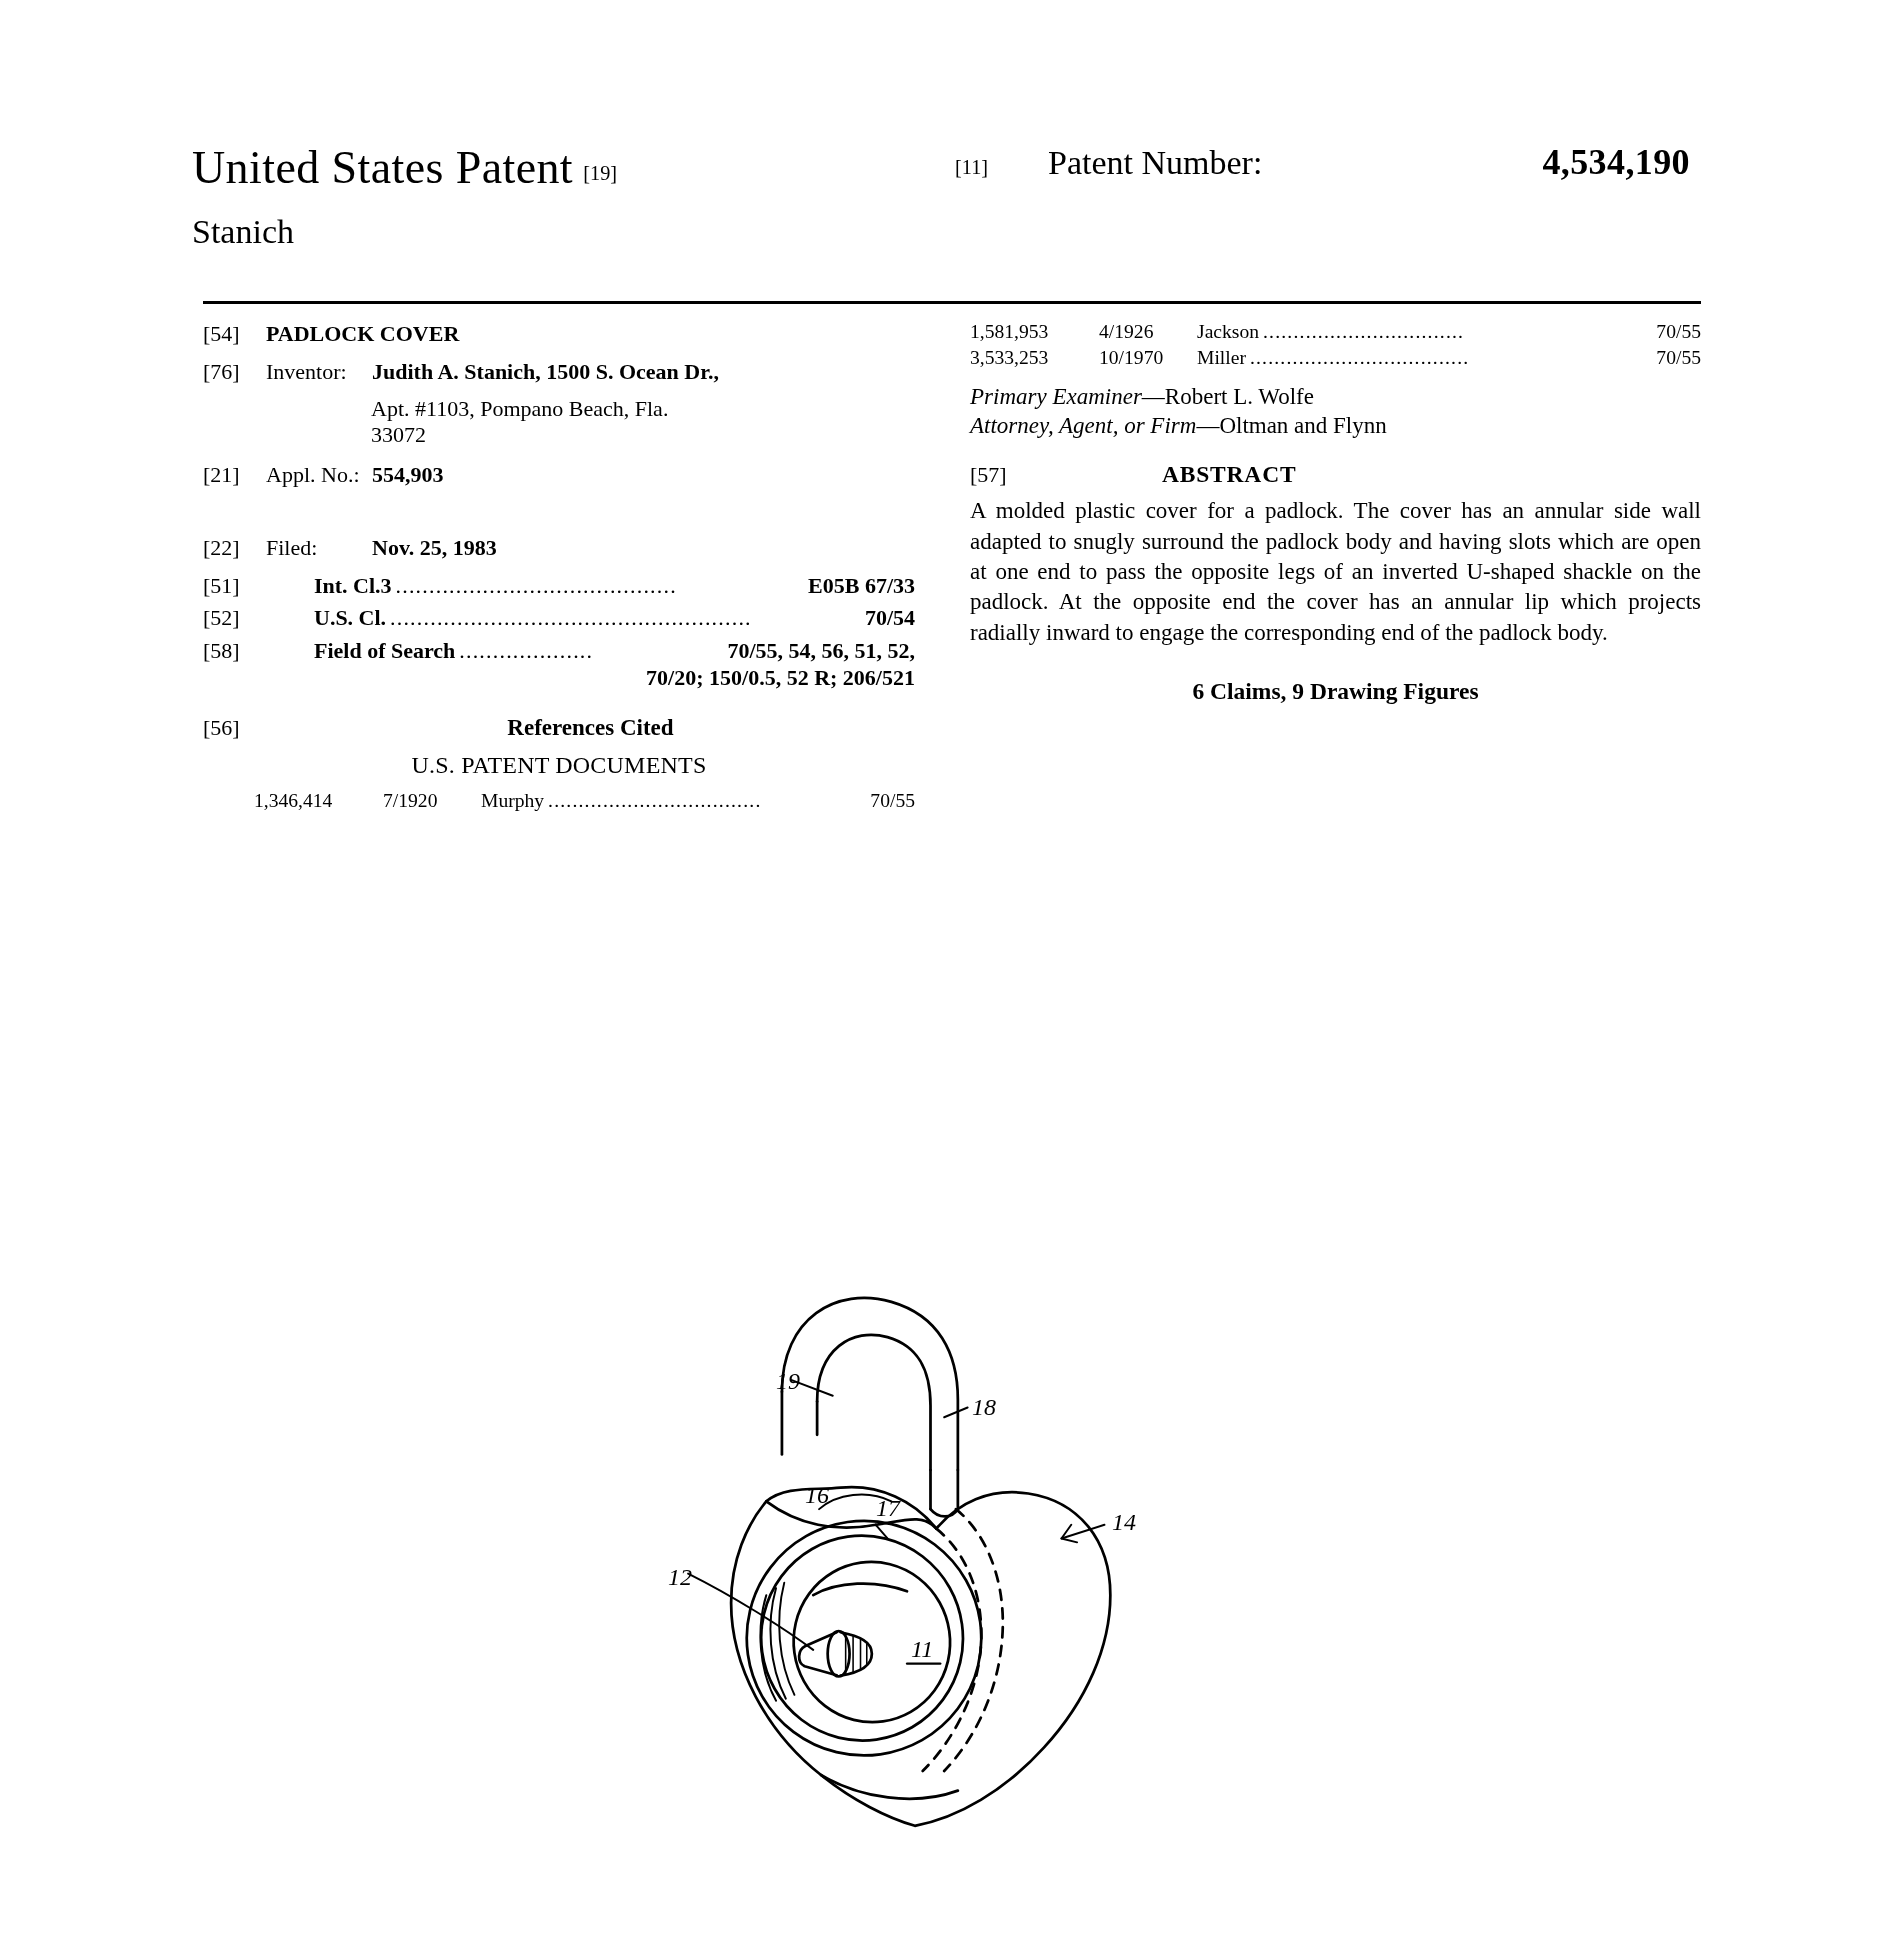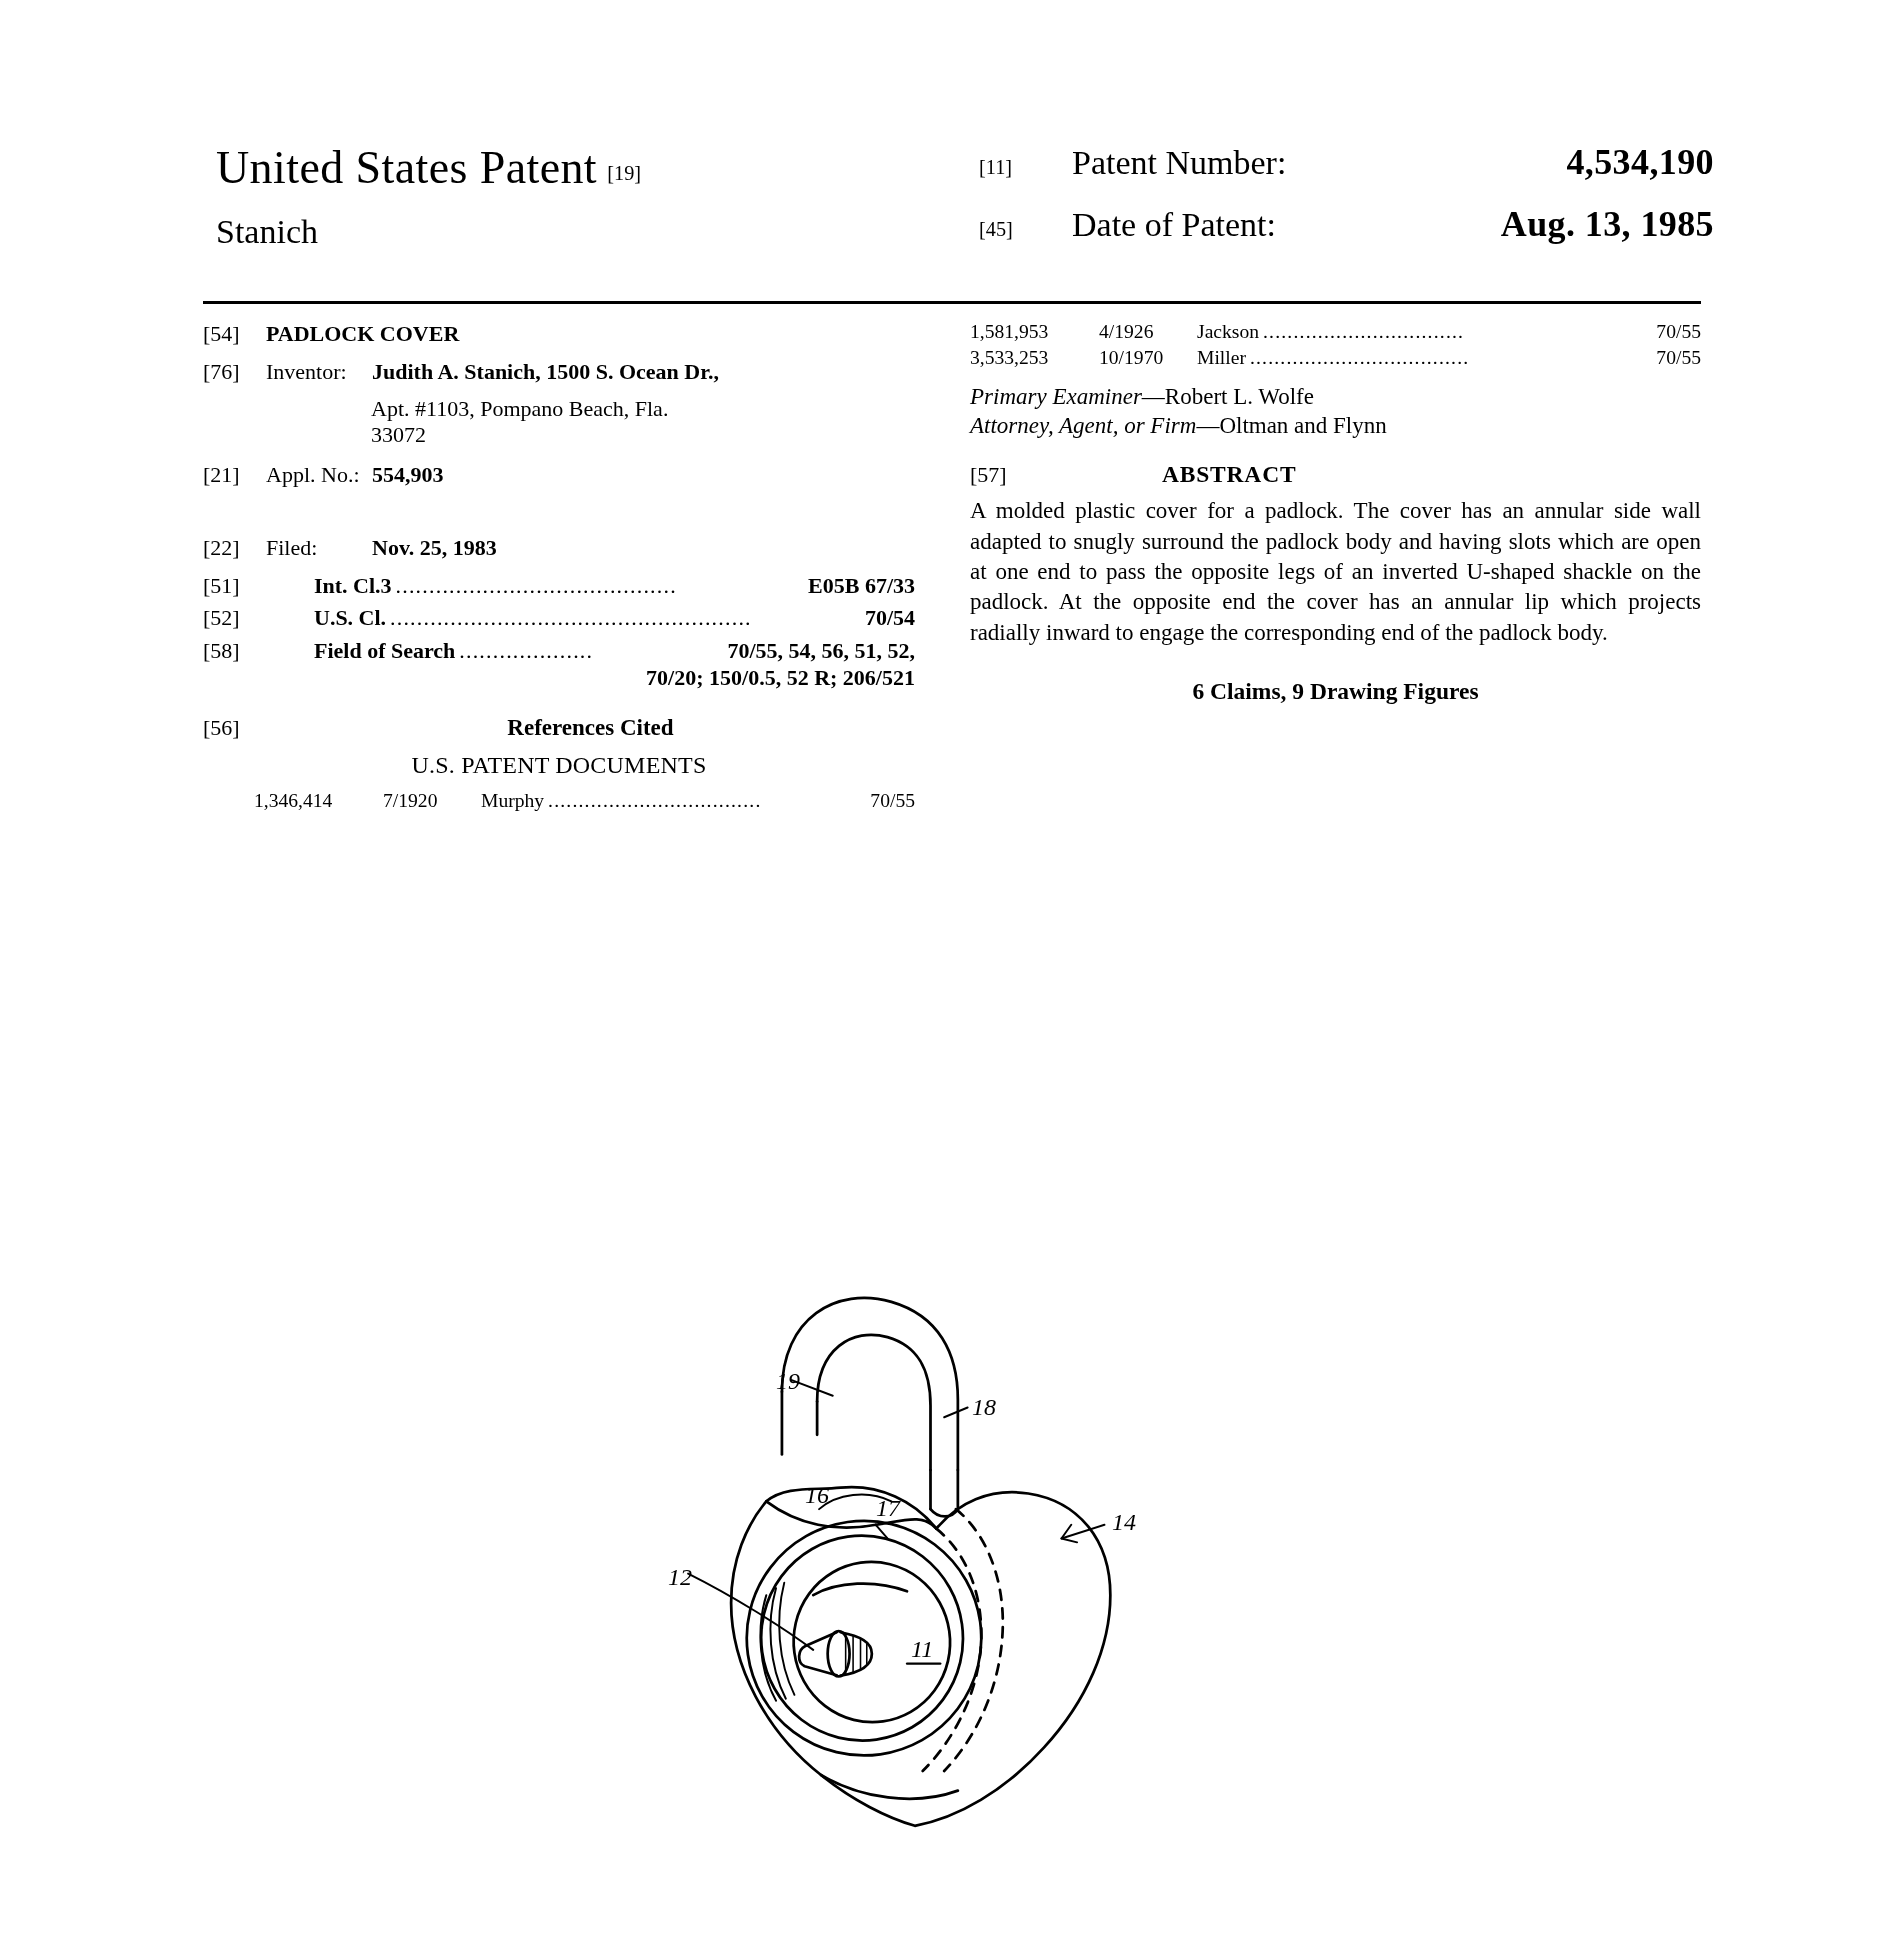"United States Patent [19]" .header { left: 216px -> 192px }
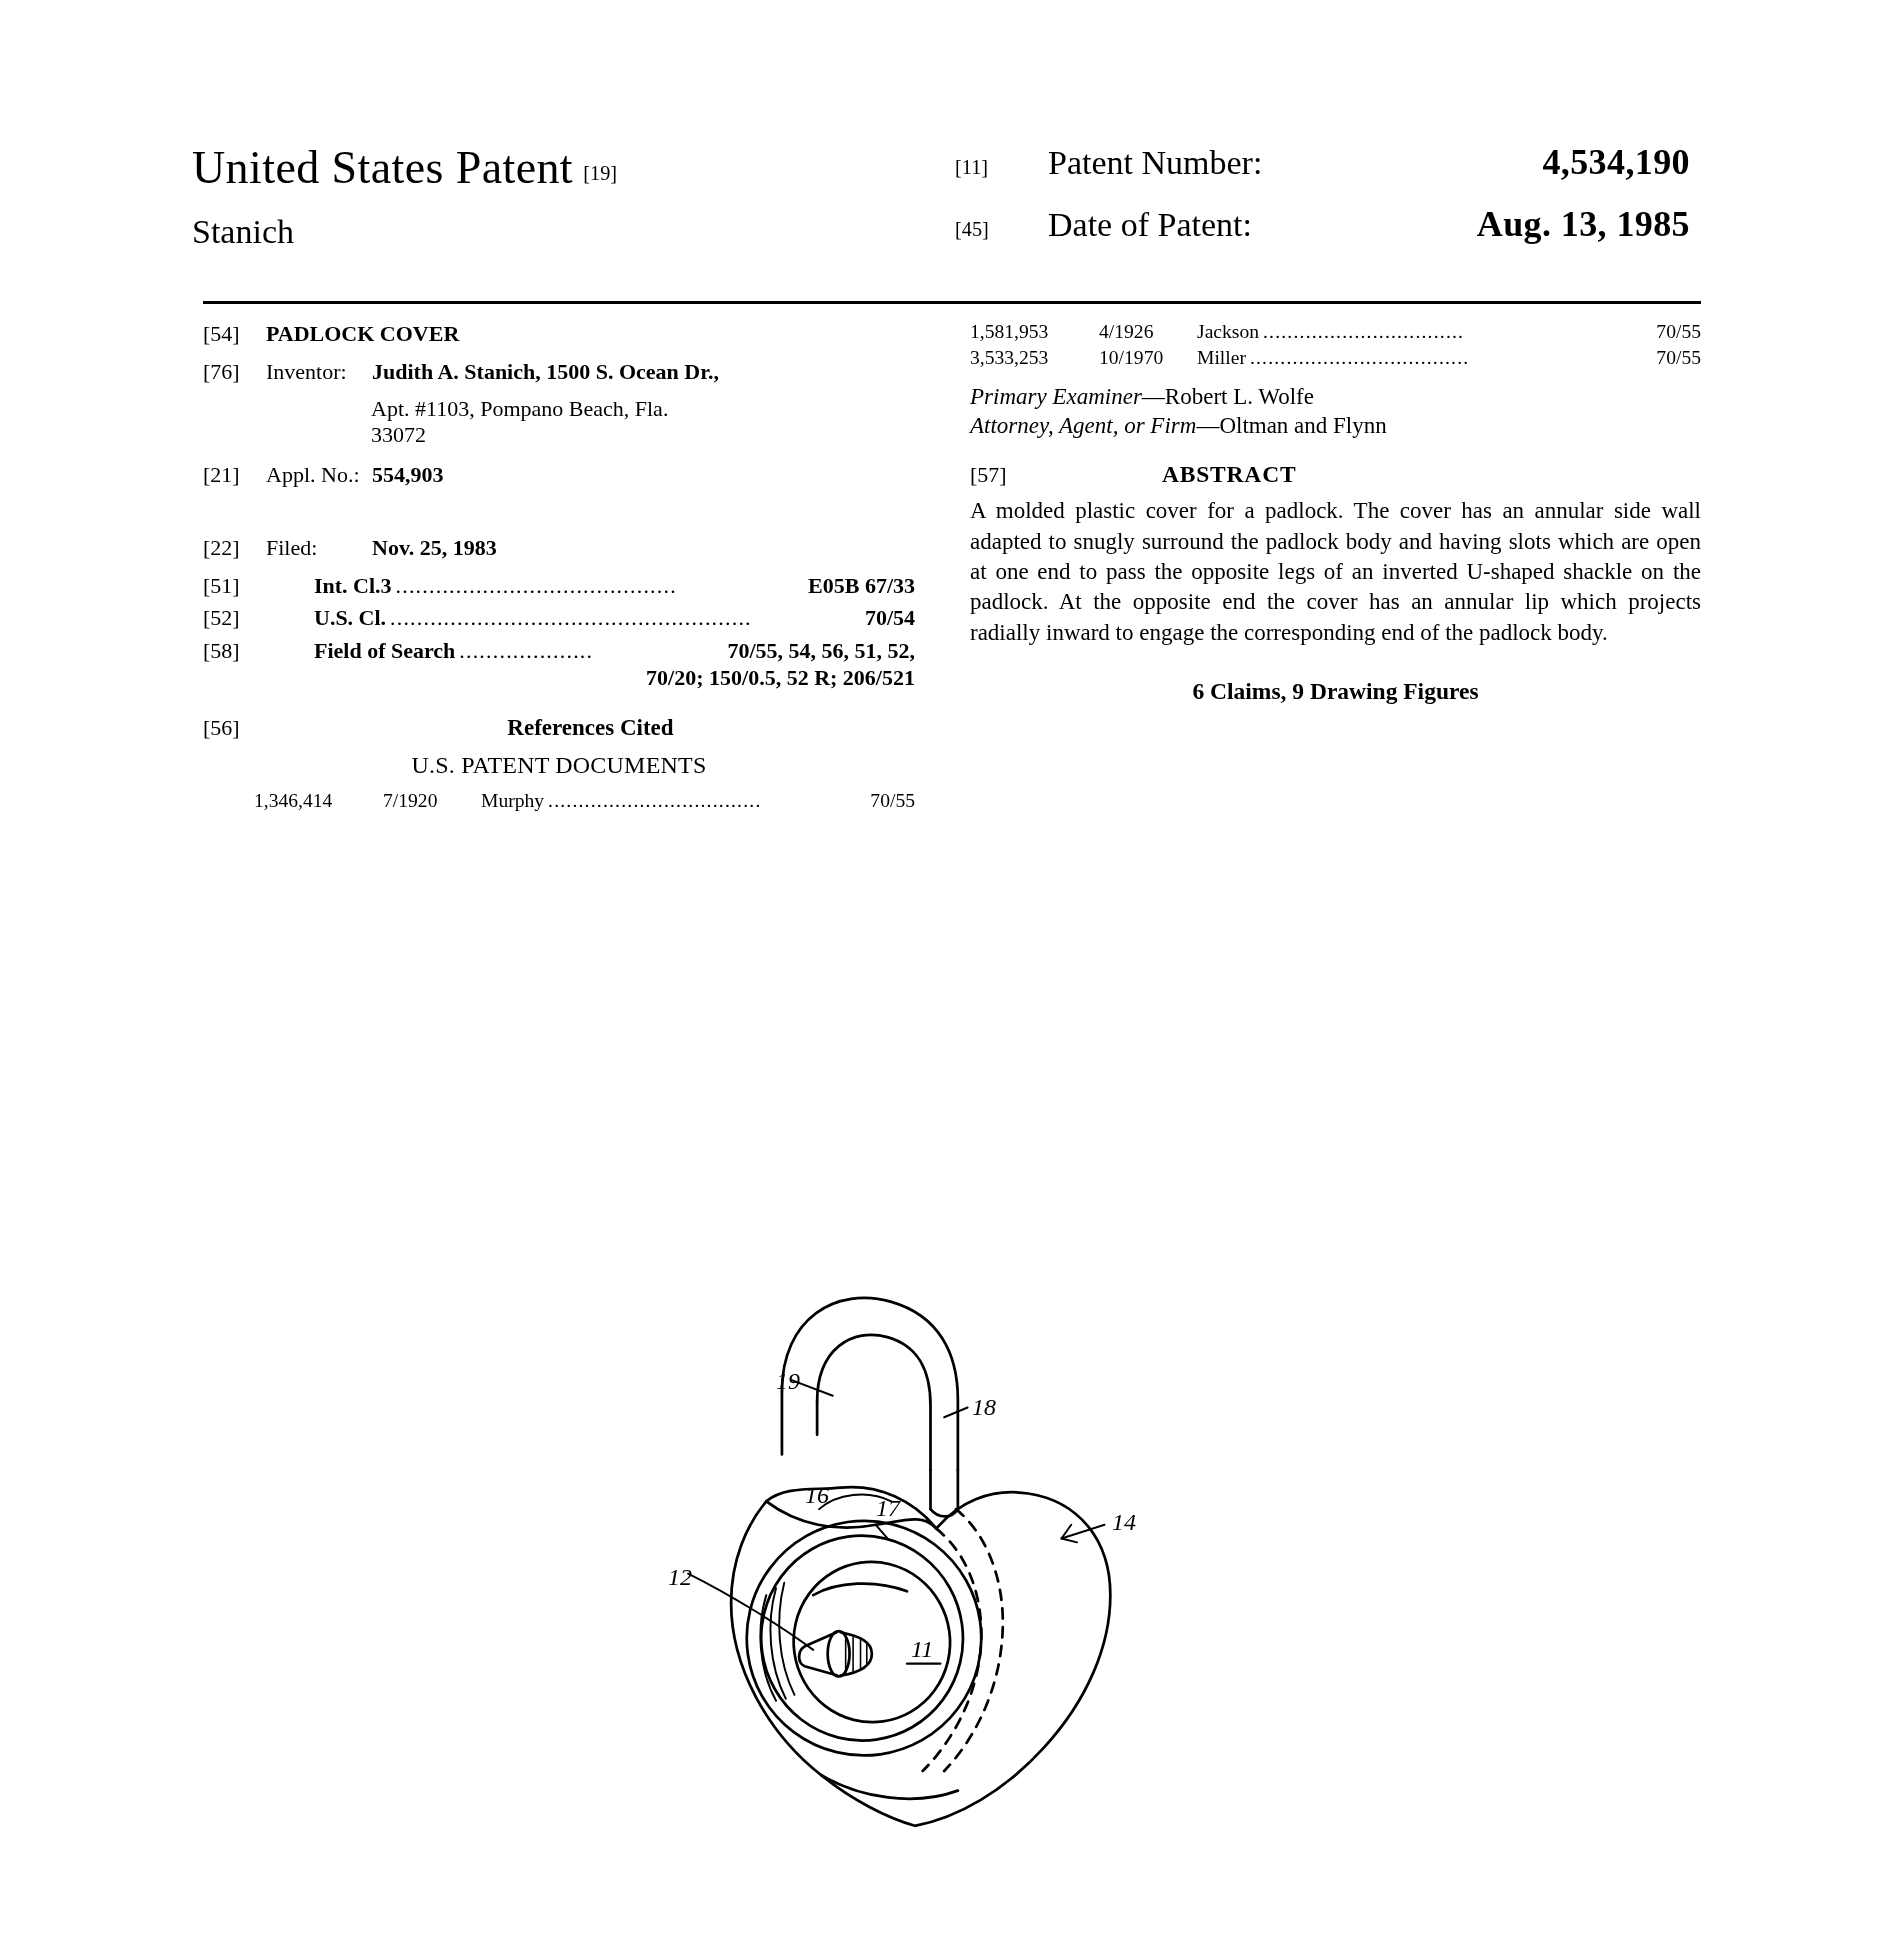"[45]" div.hdr-line { html: <div> <span>[45]</span> <span>Date of Patent:</span> <span>Aug. 13, 1985</span> </div> -> none }
